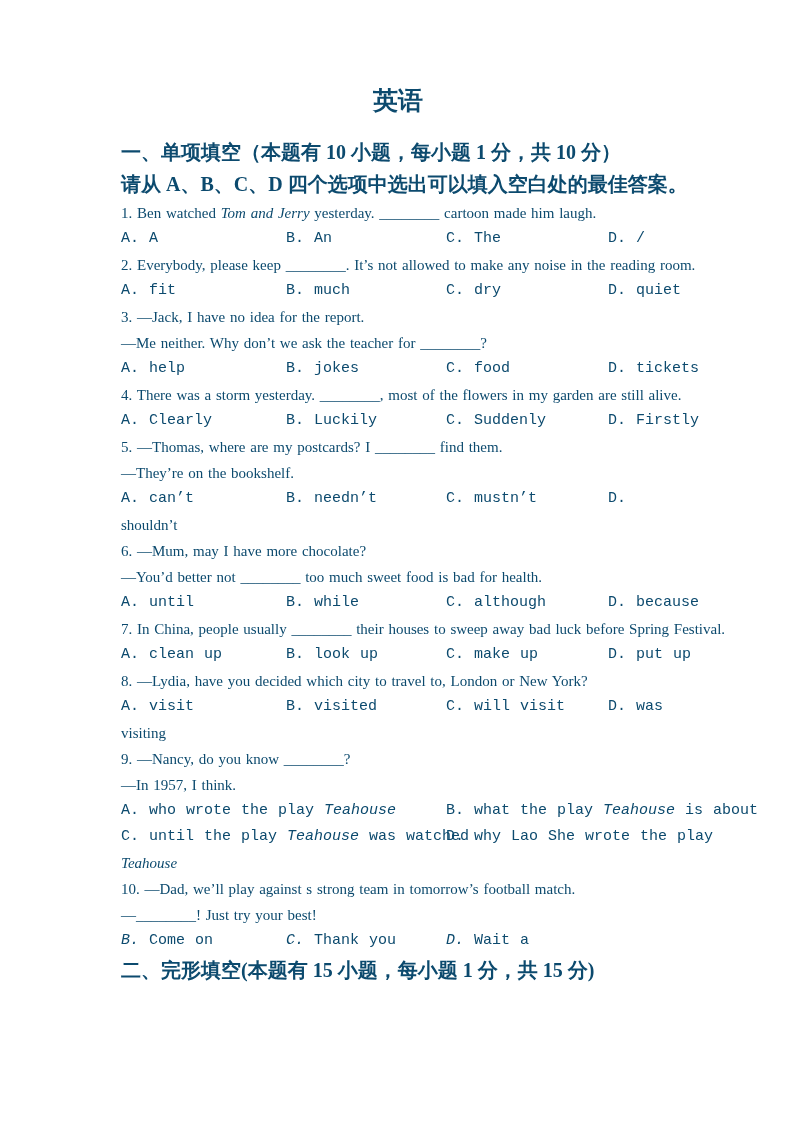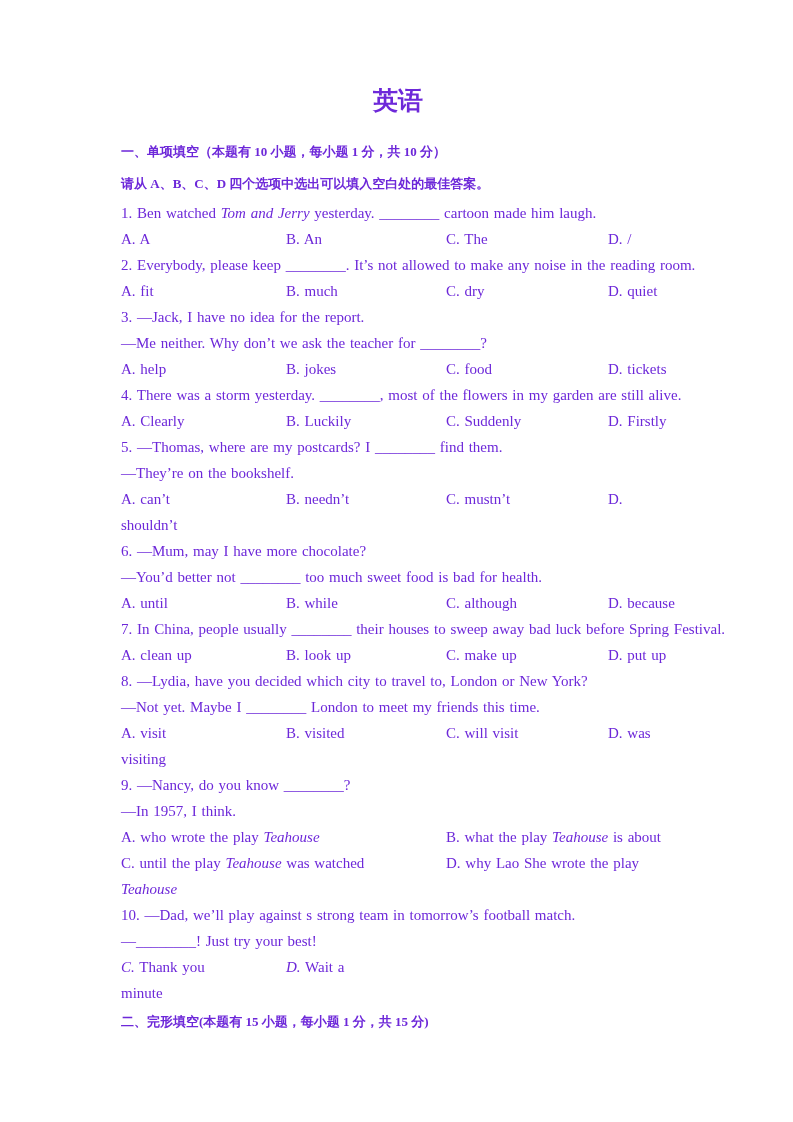"英语" .page { color: #6d28d9 -> #0c4a6e }
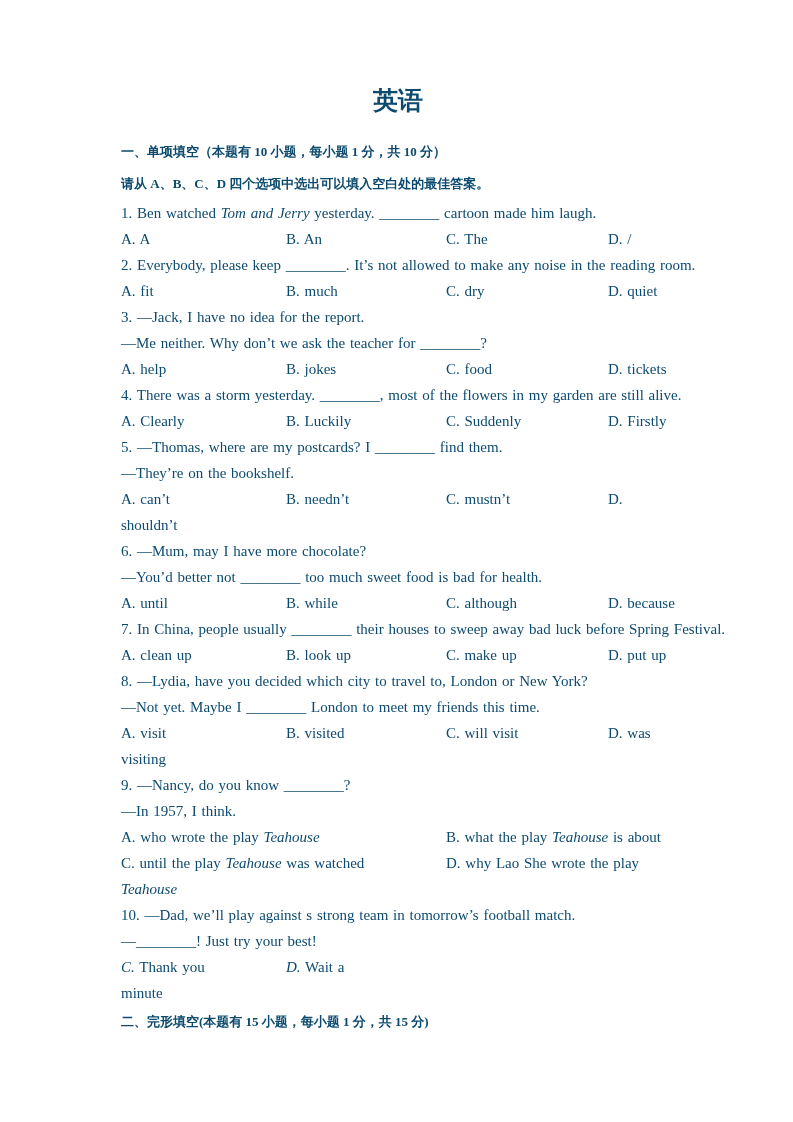"一、单项填空（本题有 10 小题，每小题 1 分，共" .heading { font-size: 13px -> 20px }
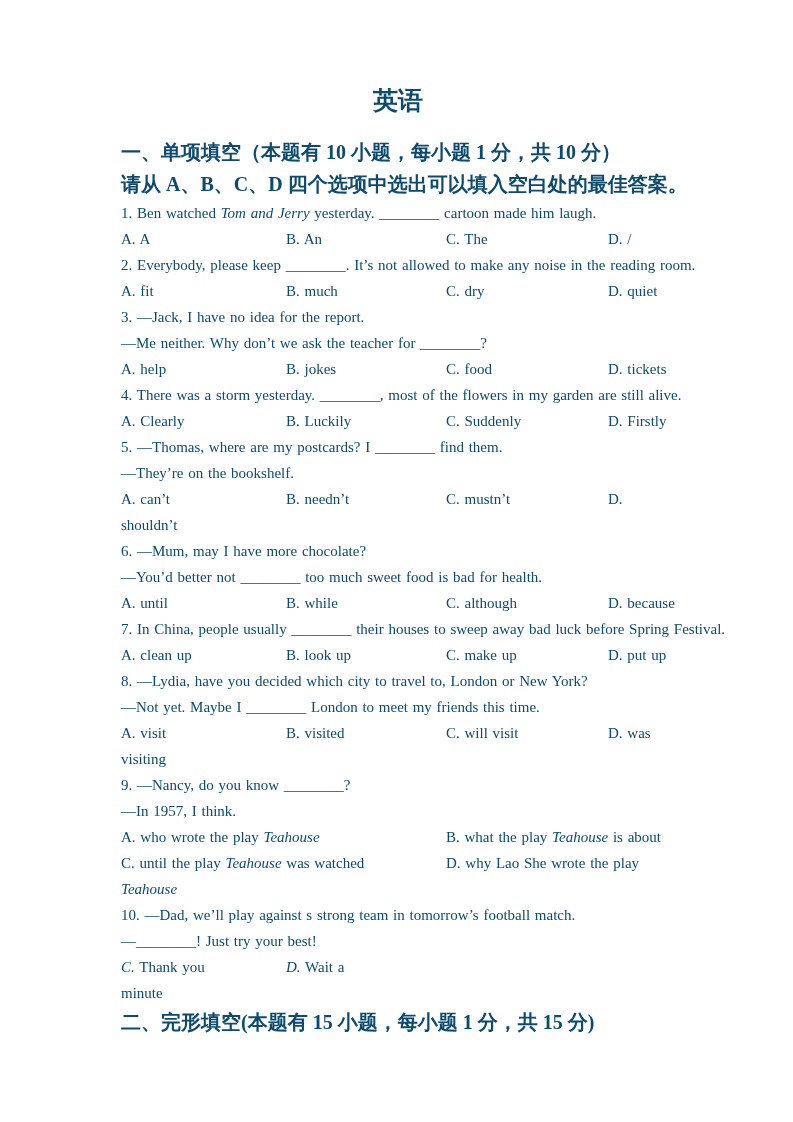"A. A" .opt { font-family: none -> Liberation Mono, monospace }
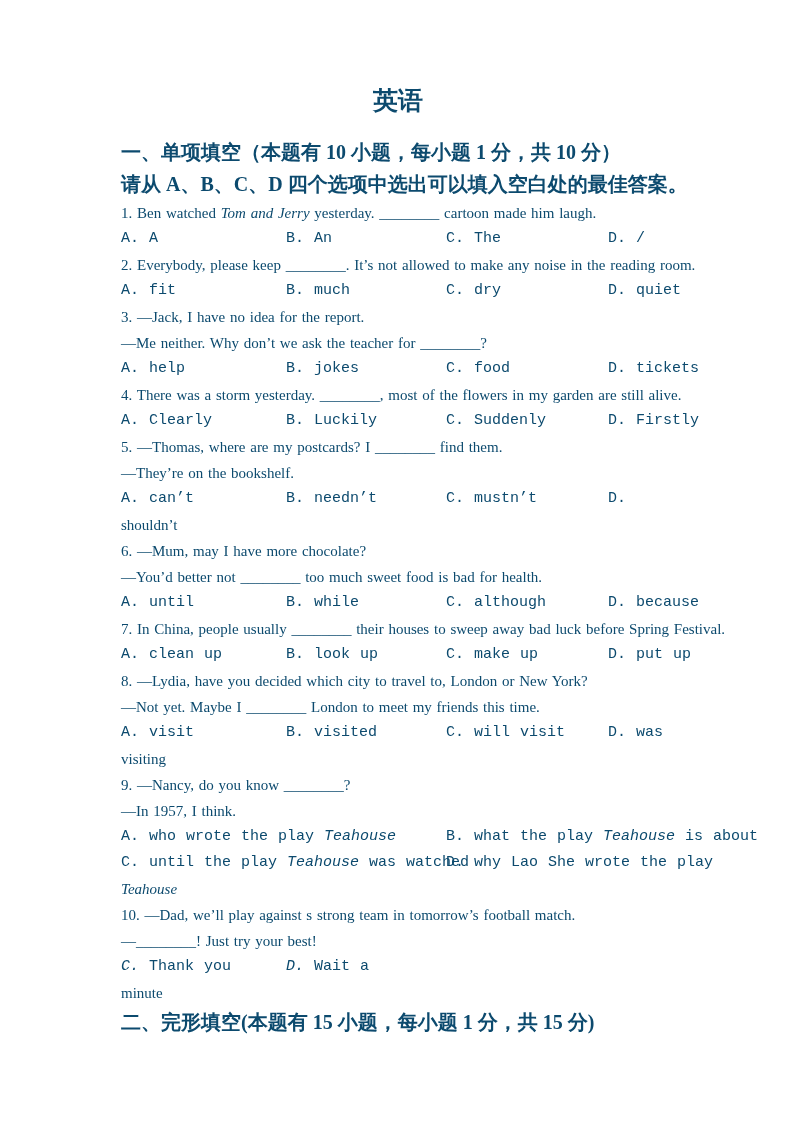"—Not yet. Maybe I ________" div.line { html: <div><span>—Not yet. Maybe I ________ London to meet my friends this time.</span></div> -> none }
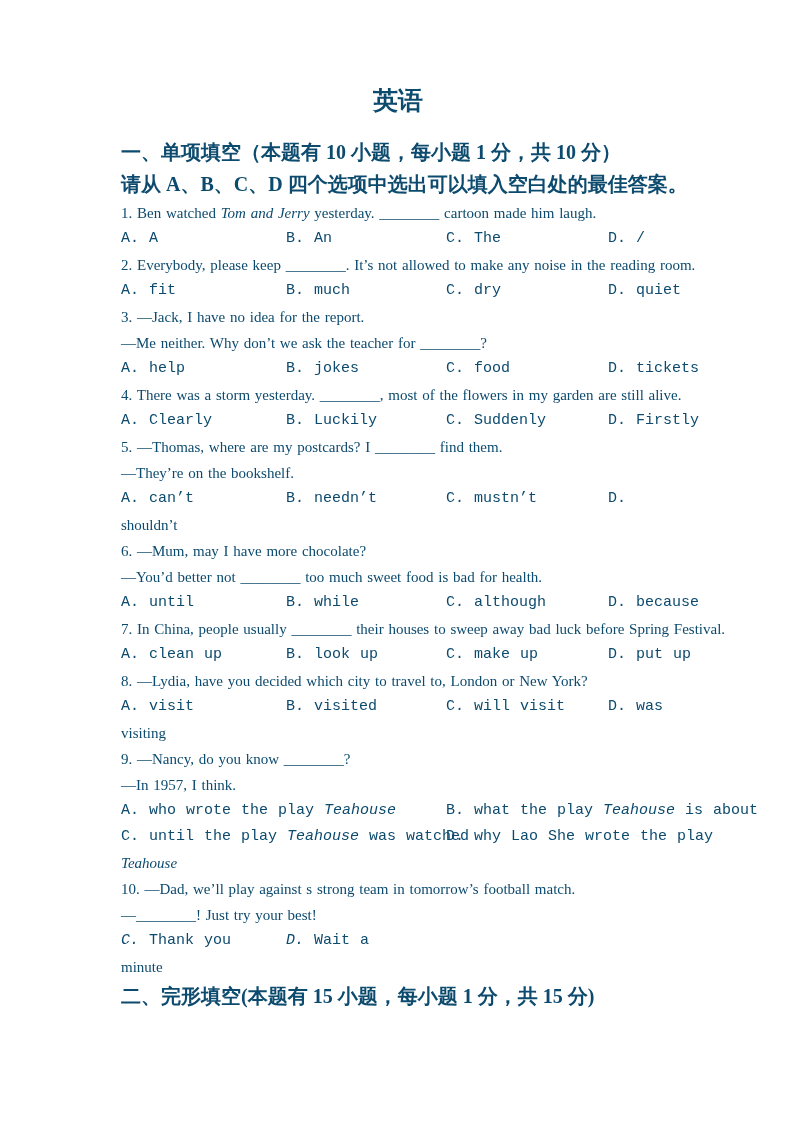"B. Come on" div.opt { html: none -> <div><span>B.</span><span> Come on</span></div> }
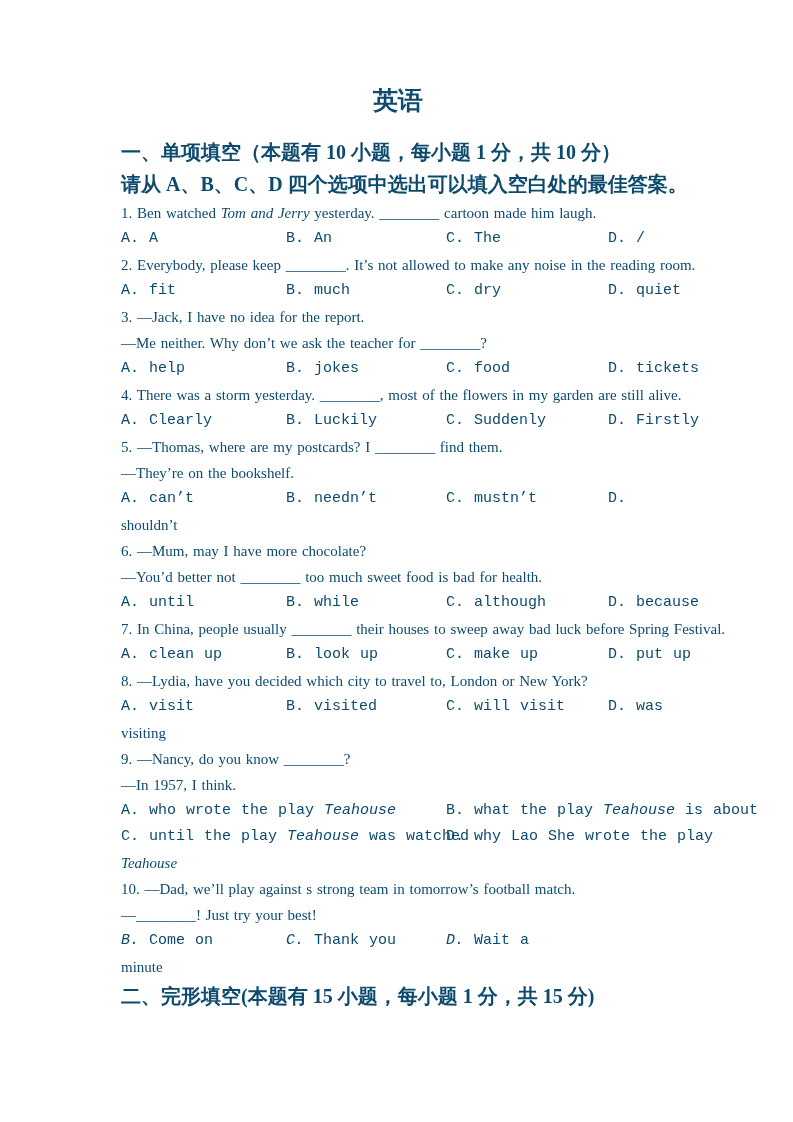"minute" div.line { html: <div><span>minute</span></div> -> none }
